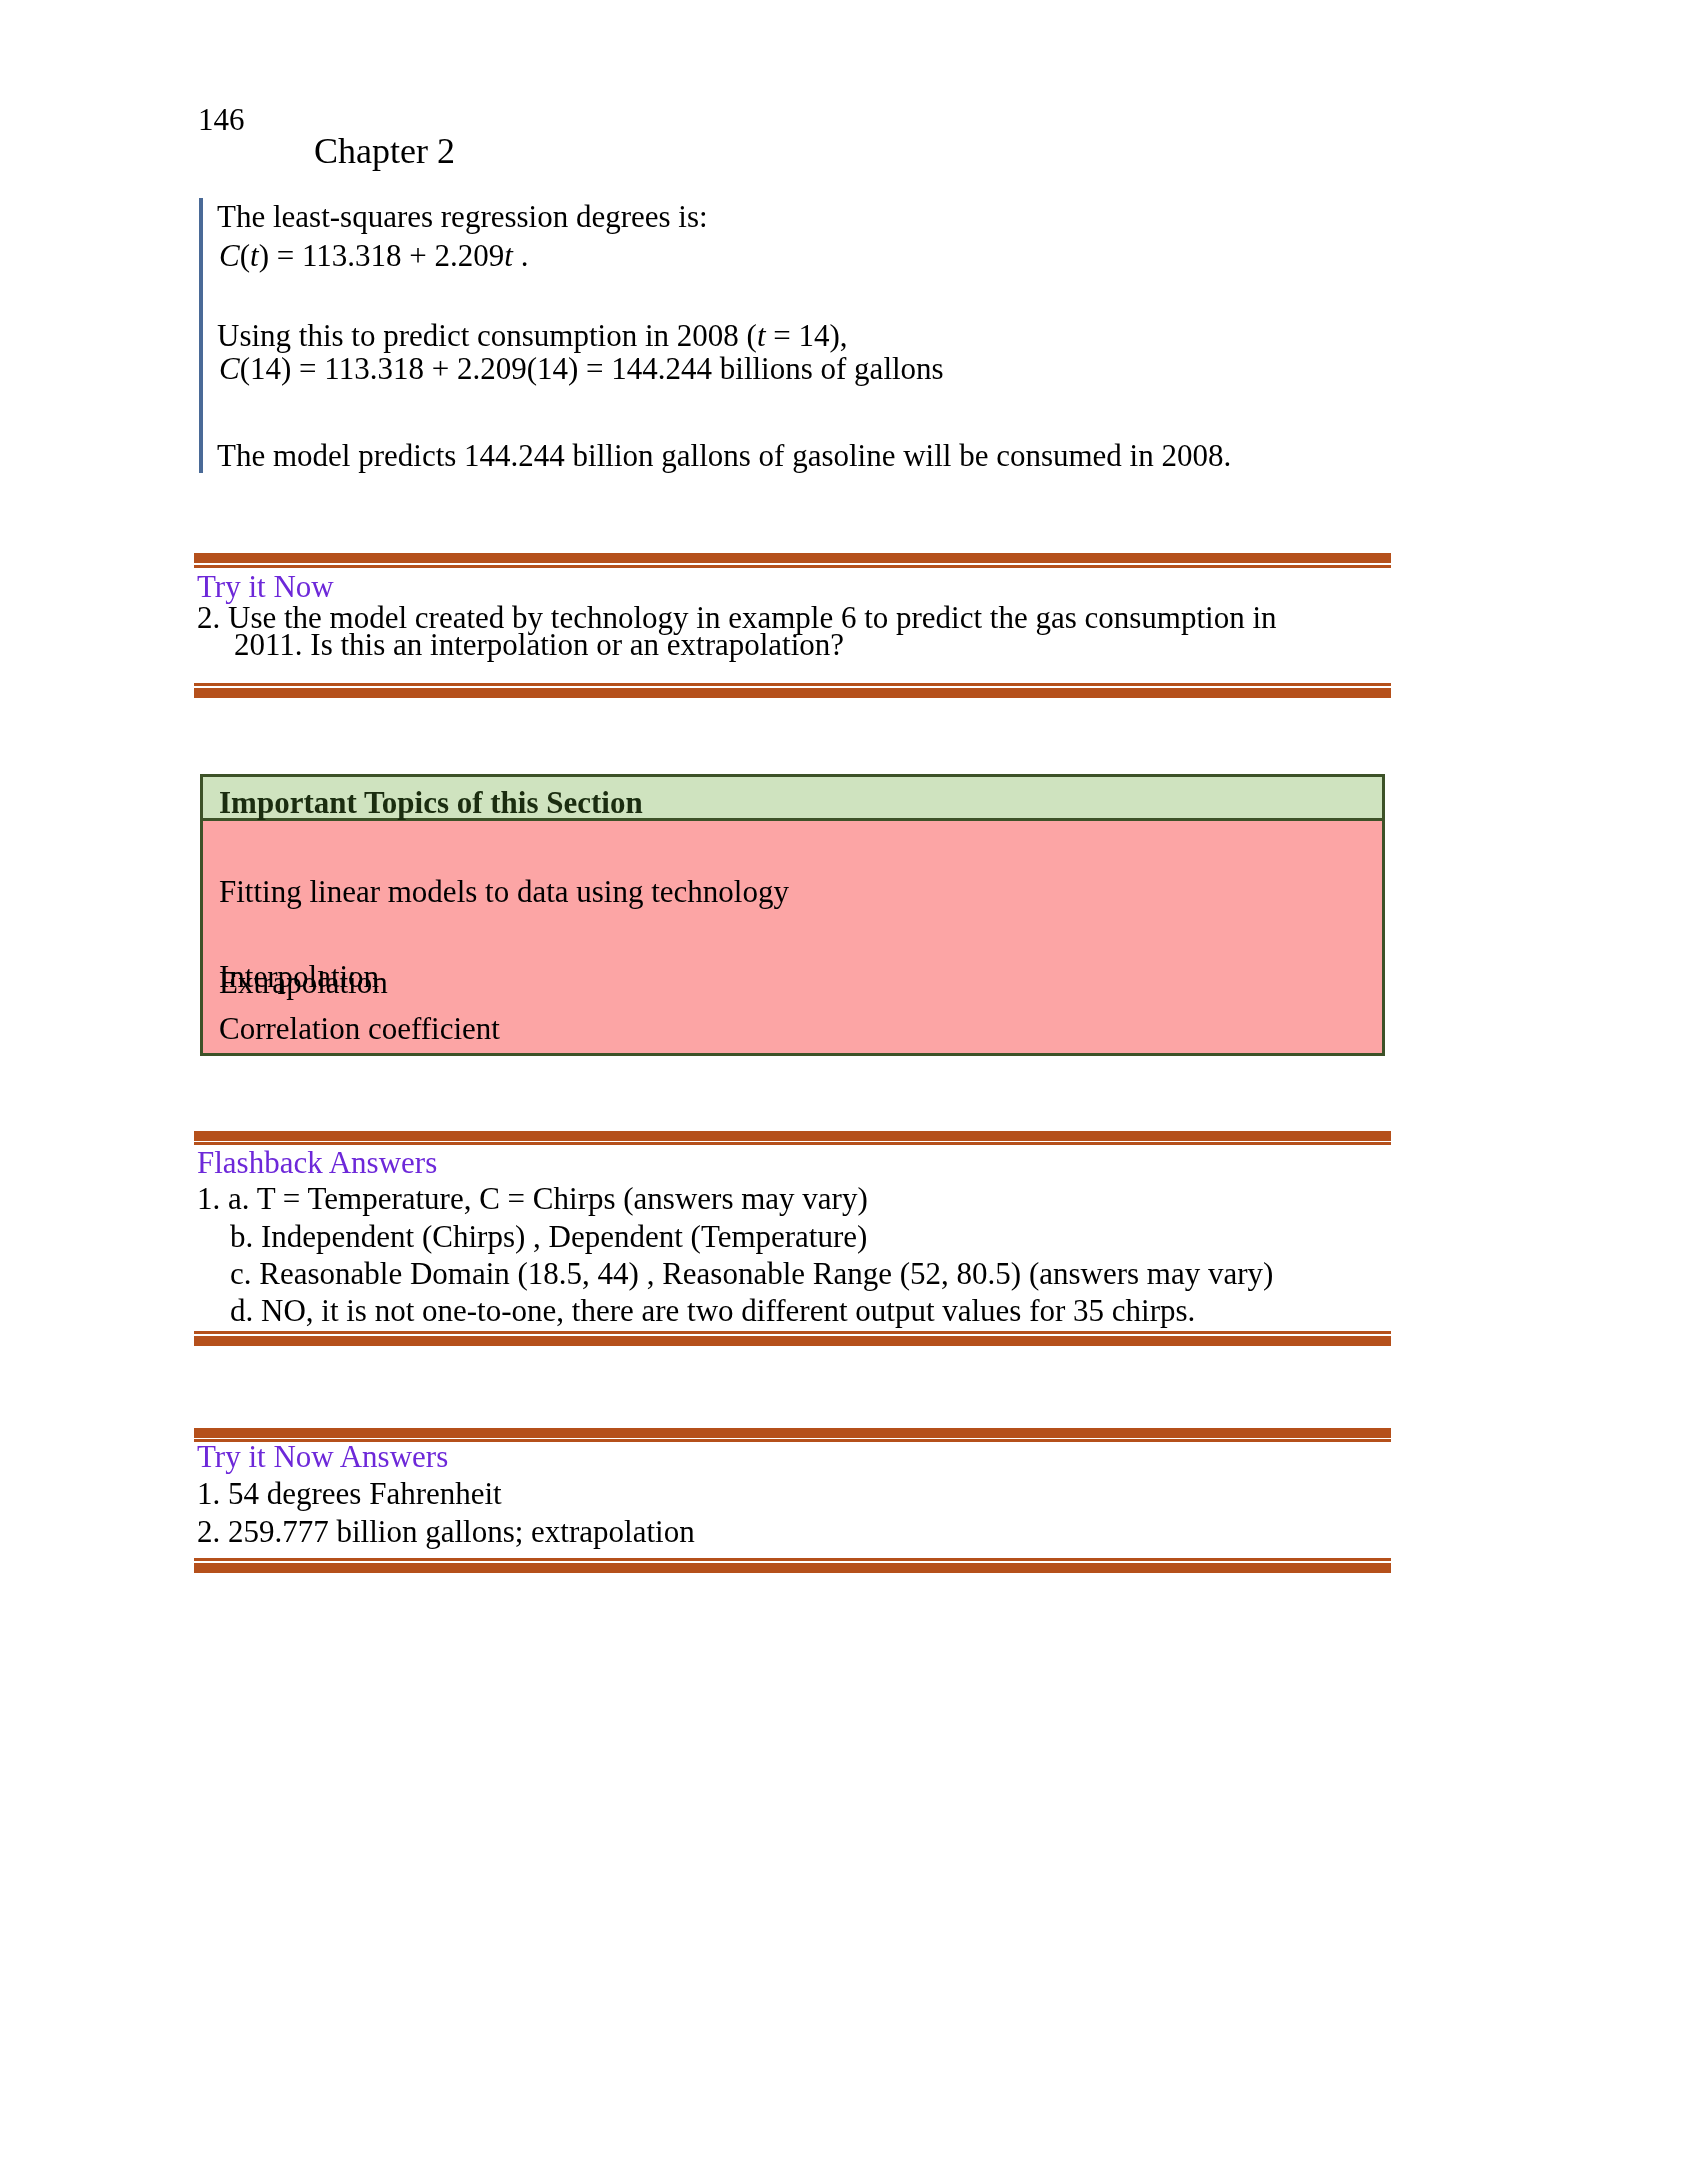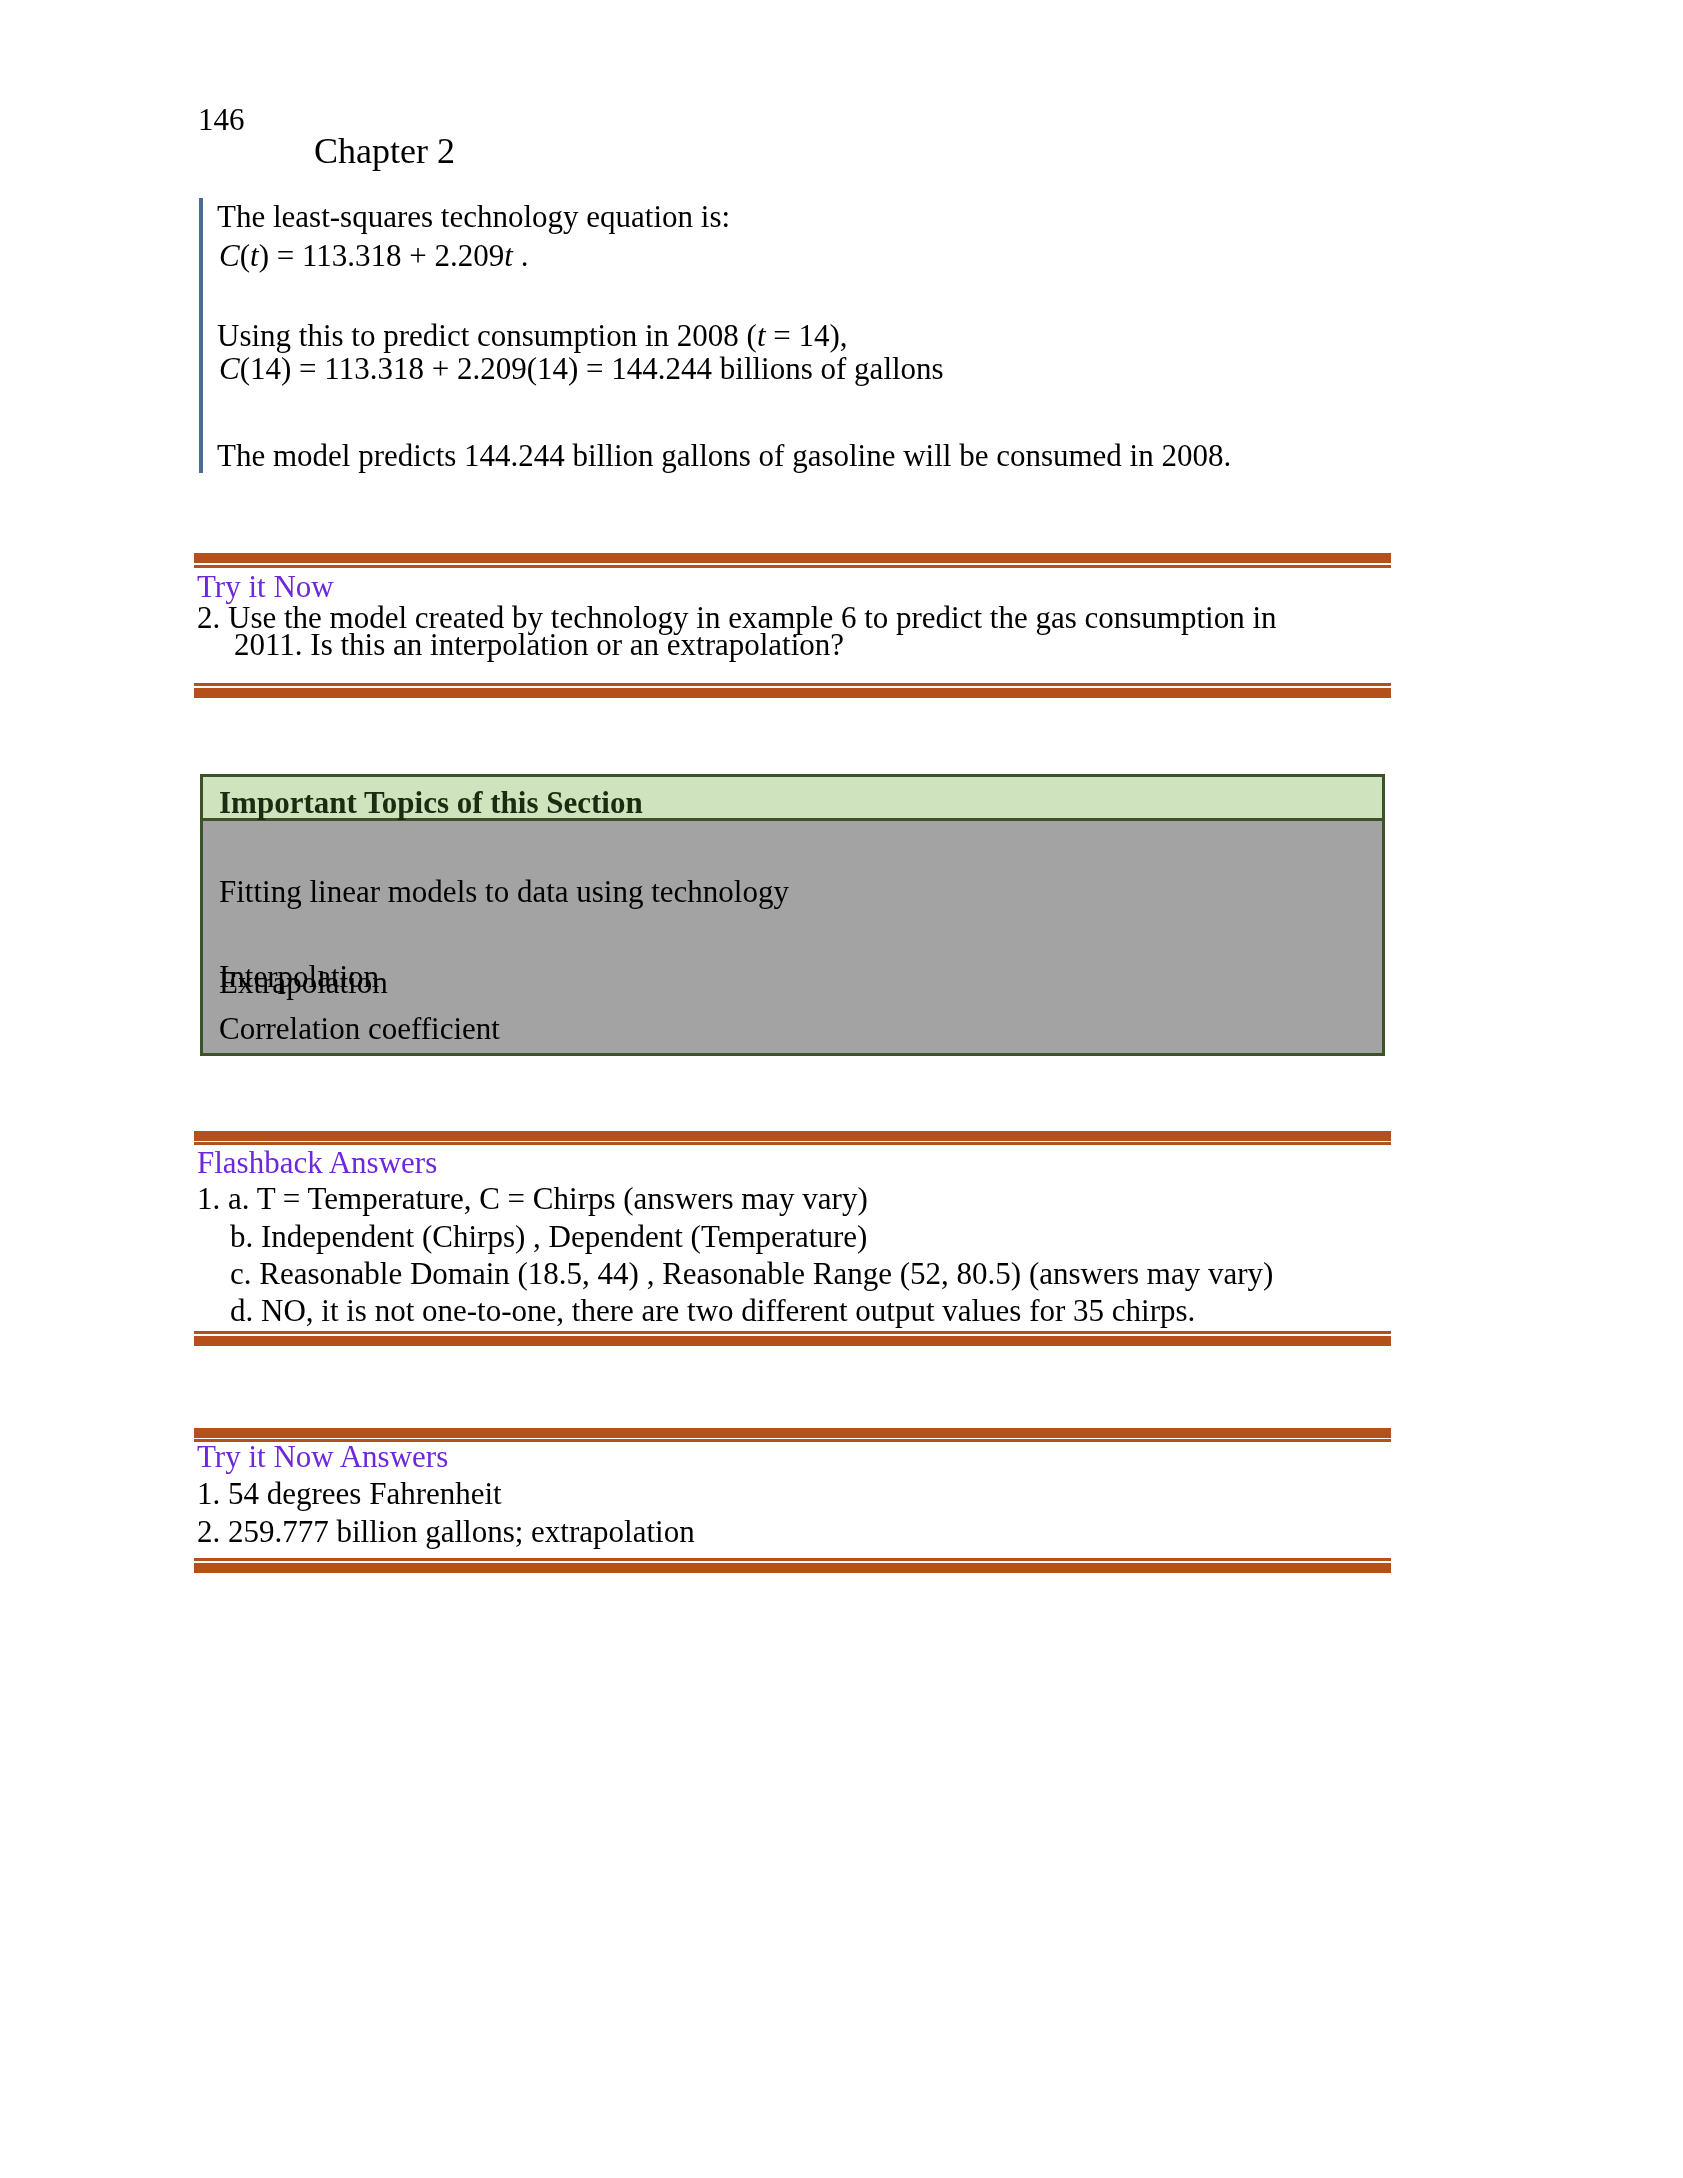"The least-squares technology equation" div.abs { text: technology equation -> regression degrees }
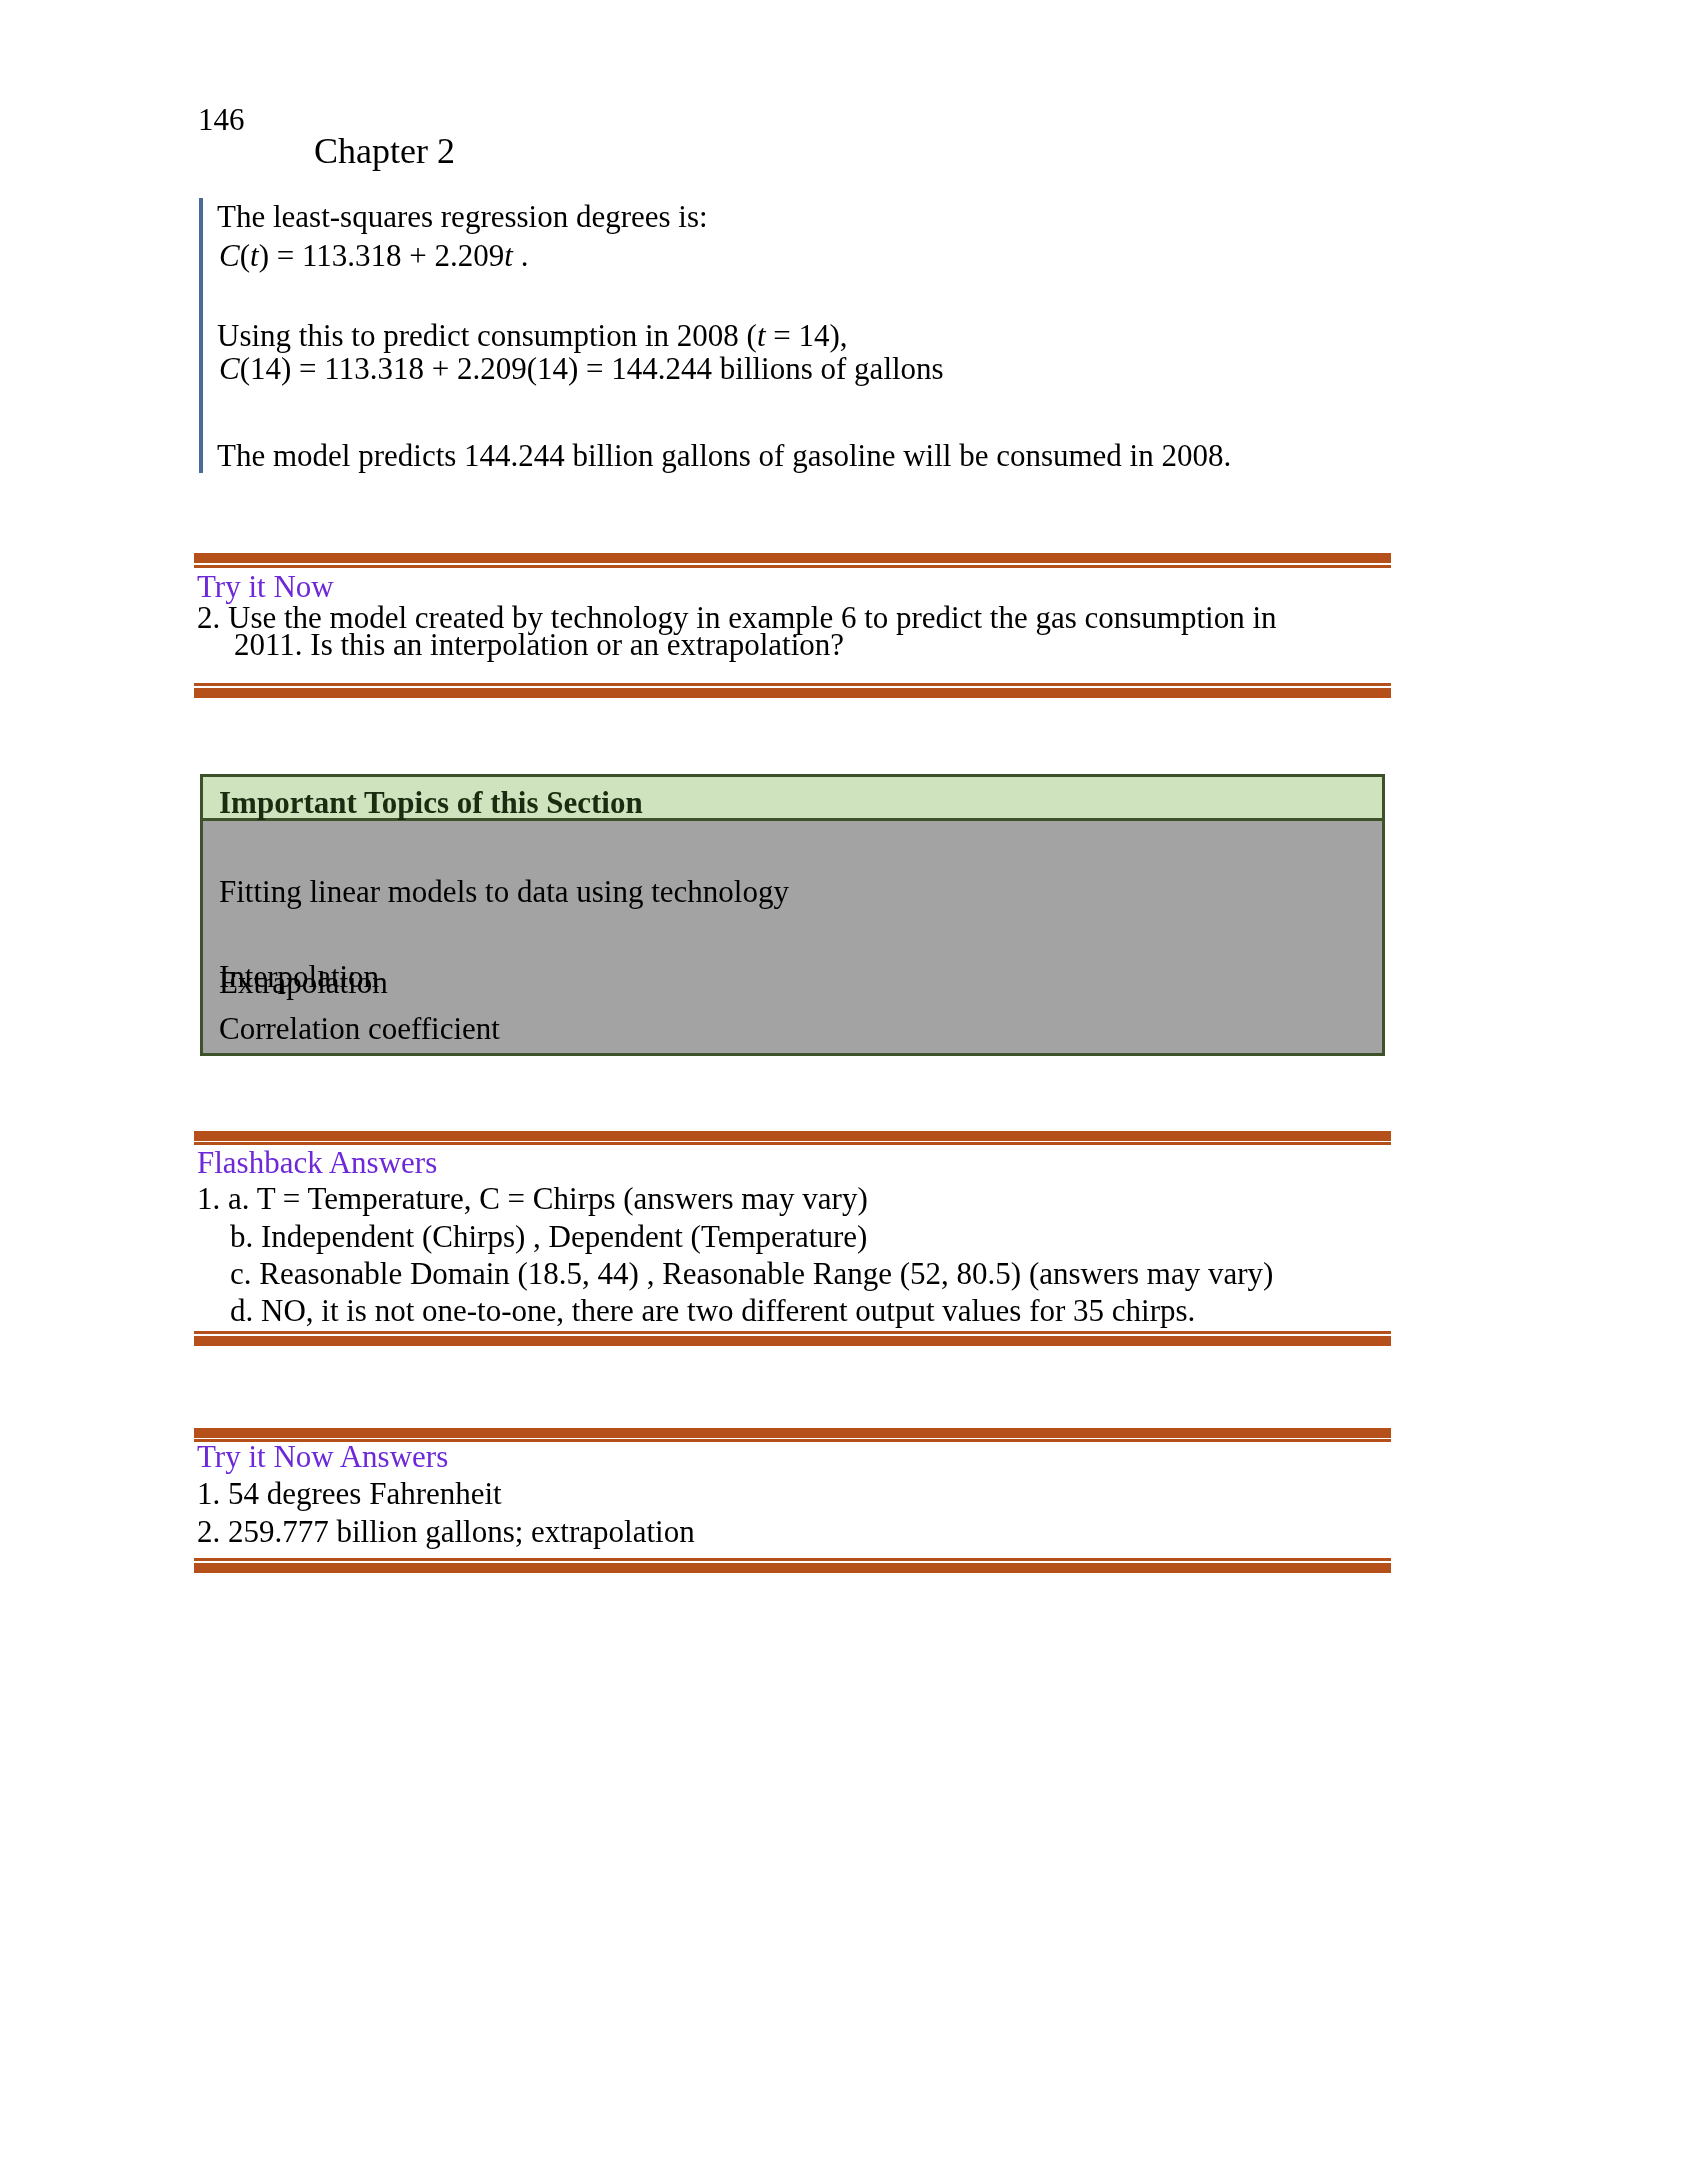"Important Topics of this Section" .topics-box { background: #a3a3a3 -> #fca5a5 }
